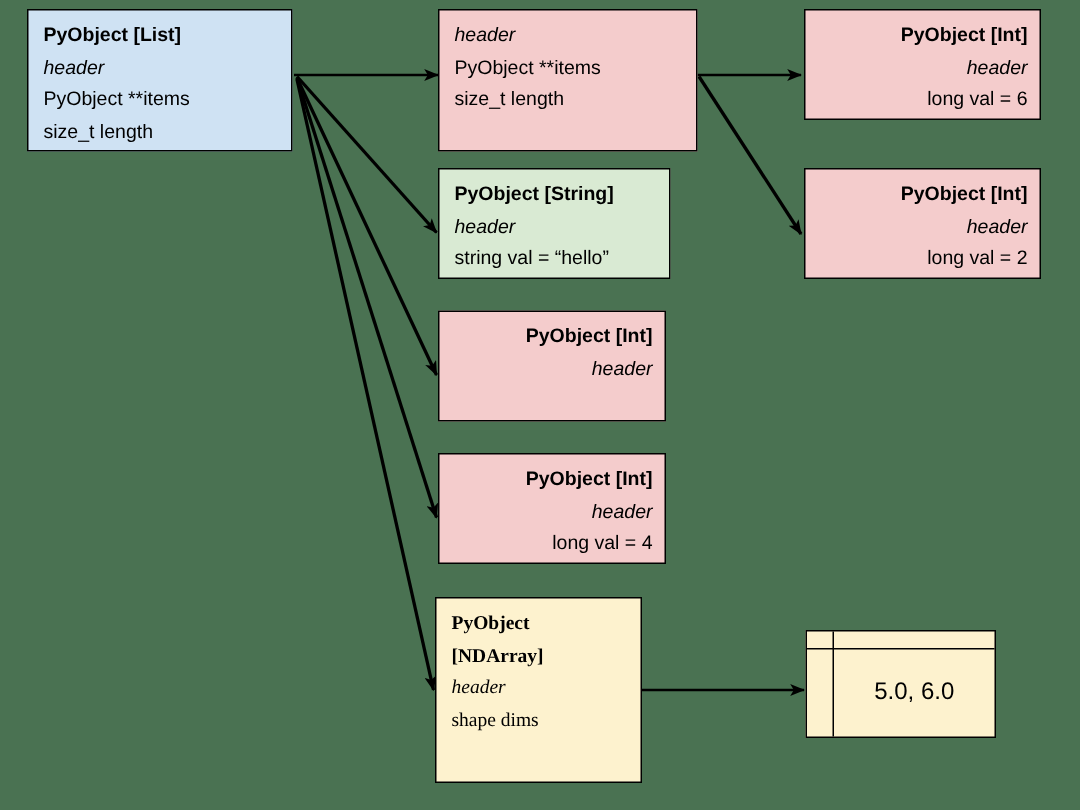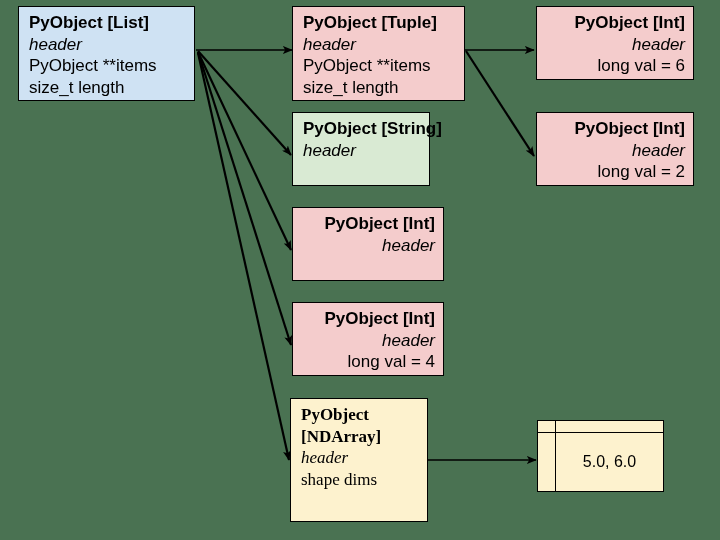"PyObject [List]" .node { font-size: 17px -> 13px }
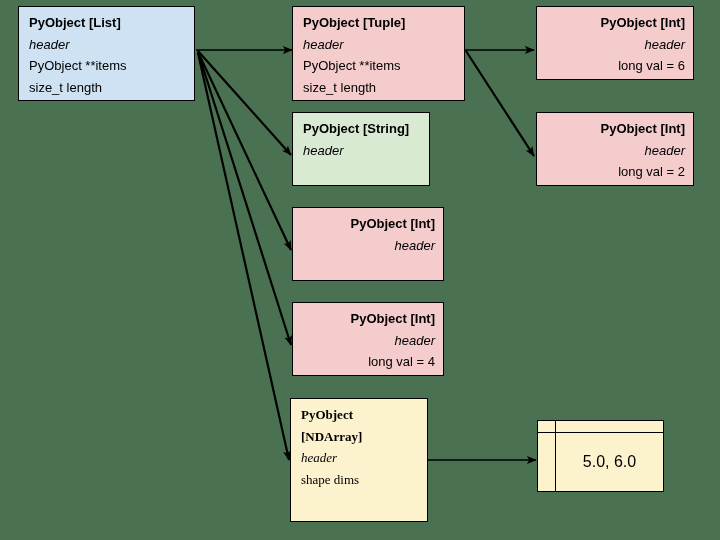"PyObject [Tuple]" div.ttl { html: <div>PyObject [Tuple]</div> -> none }
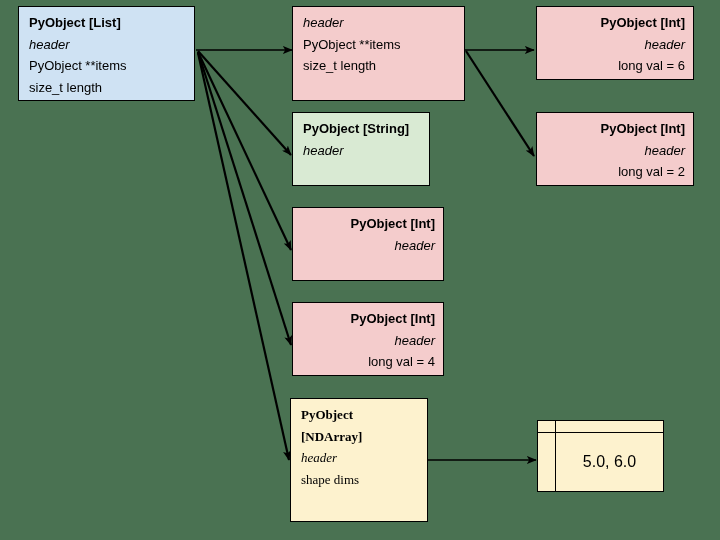"PyObject [String]" div.node { width: 138px -> 155px }
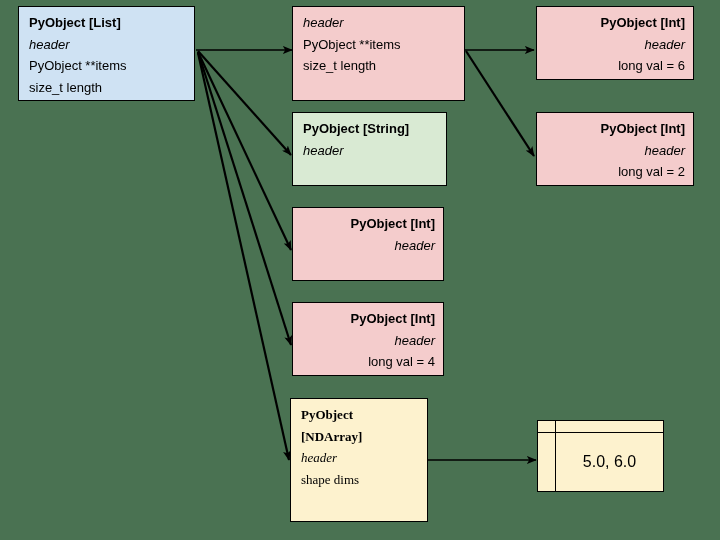"string val = “hello”" div.fld { html: none -> <div>string val = “hello”</div> }
